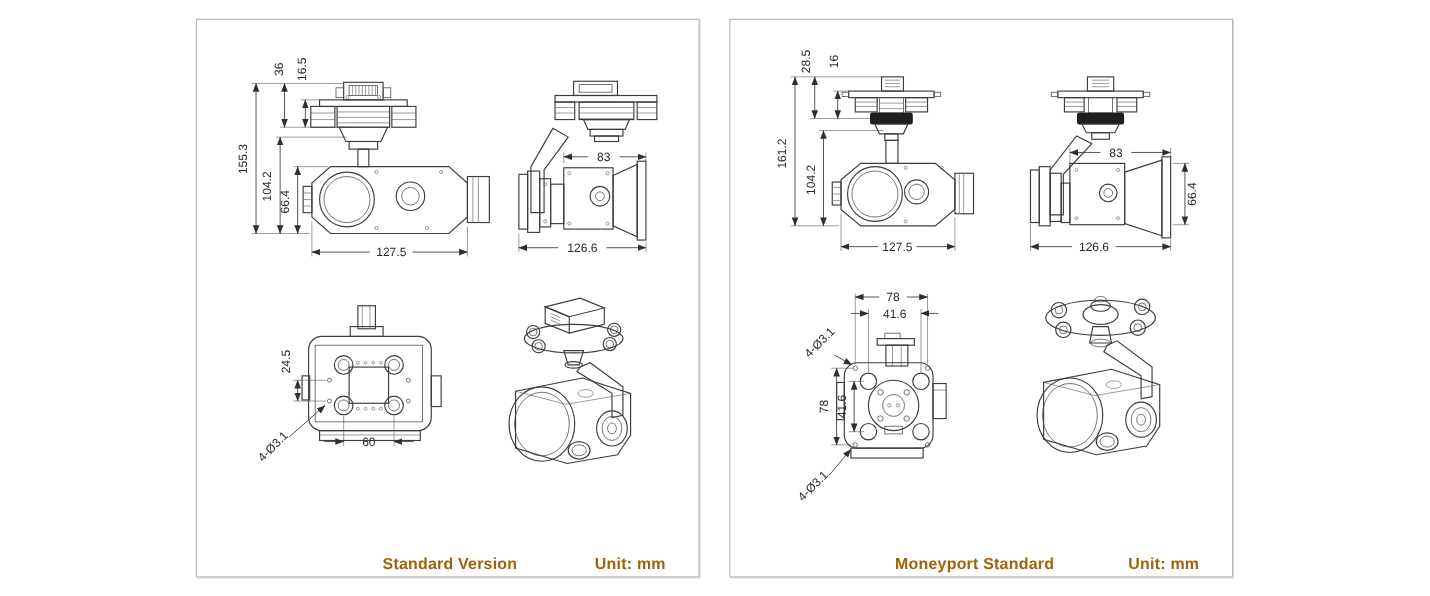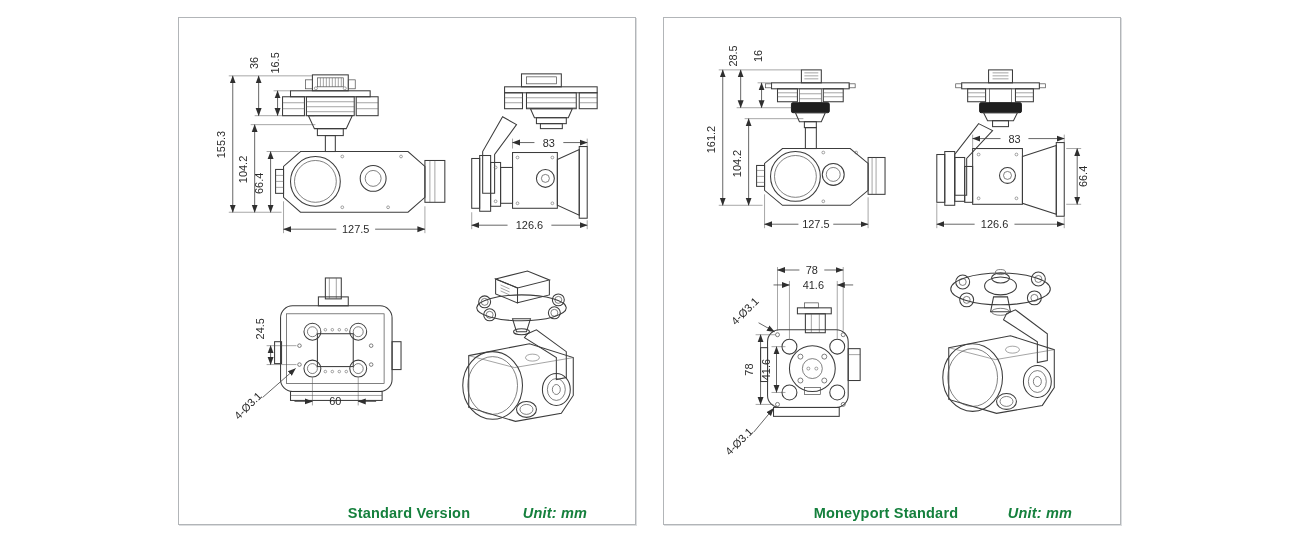"Standard Version" .caption-title,.caption-unit { color: #15803d -> #a16207 }
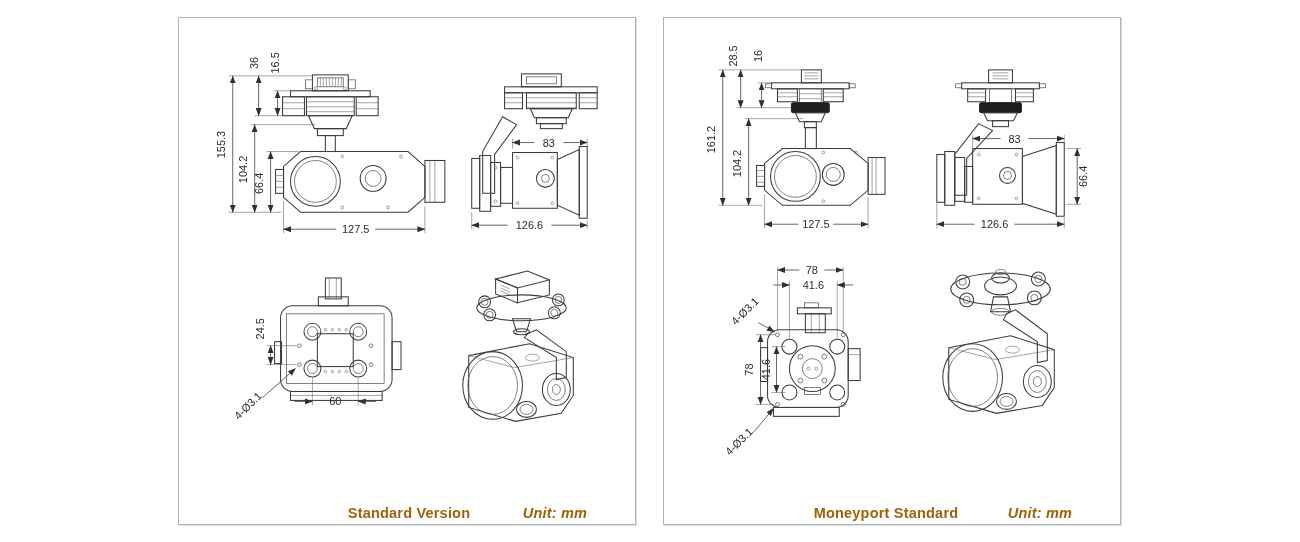"Unit: mm" .caption-unit { font-style: italic -> none; left: 376px -> 394px }
